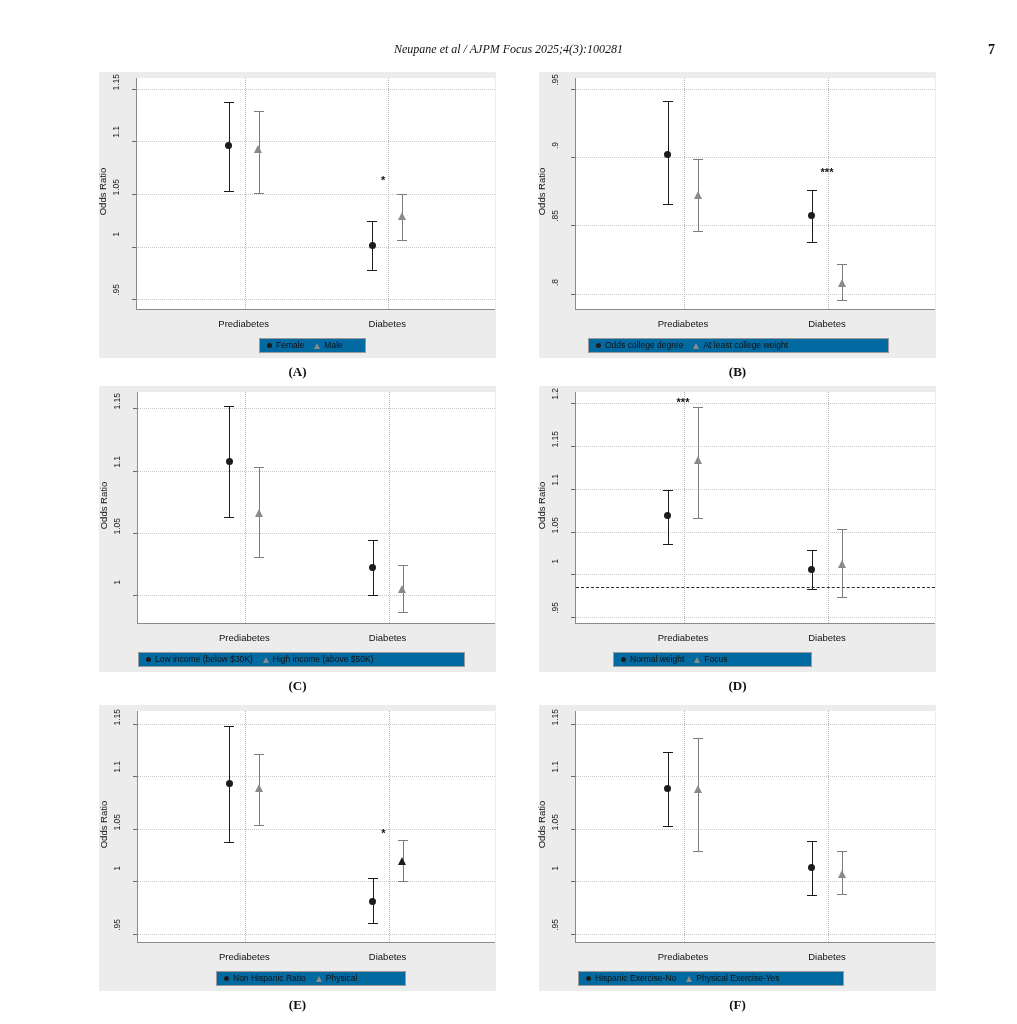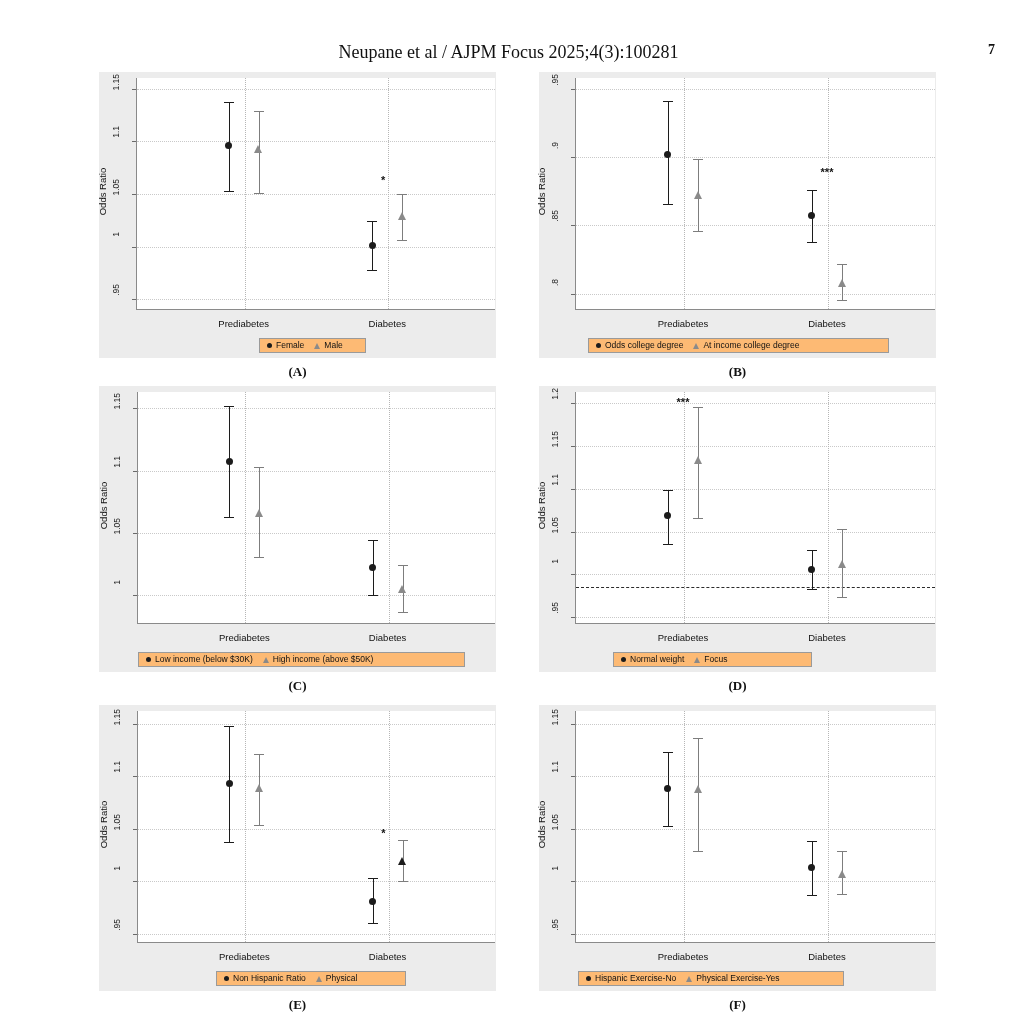"Neupane et al / AJPM" .running-head { font-size: 18px -> 12px; font-style: none -> italic }
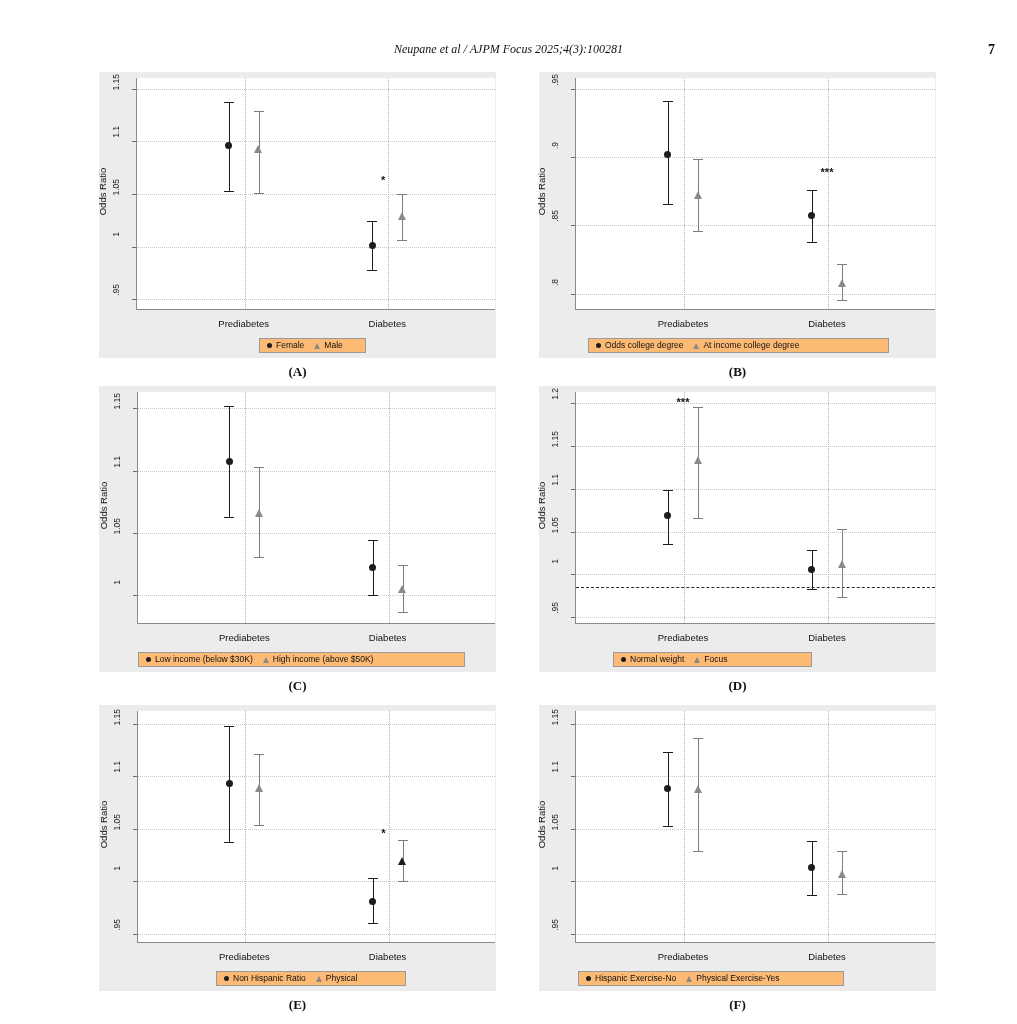"Female" .legend { background: #fdba74 -> #0369a1 }
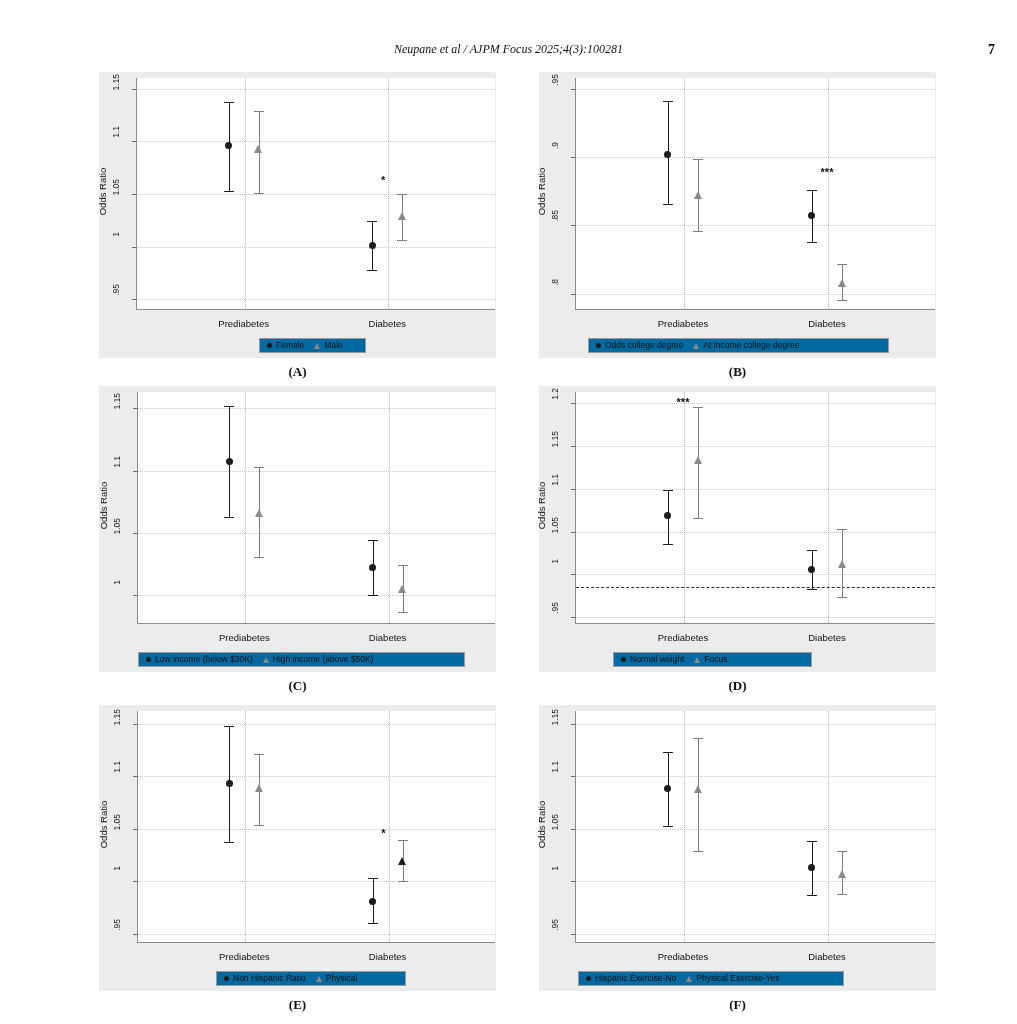"At income college degree" span.legend-text { text: income college degree -> least college weight }
